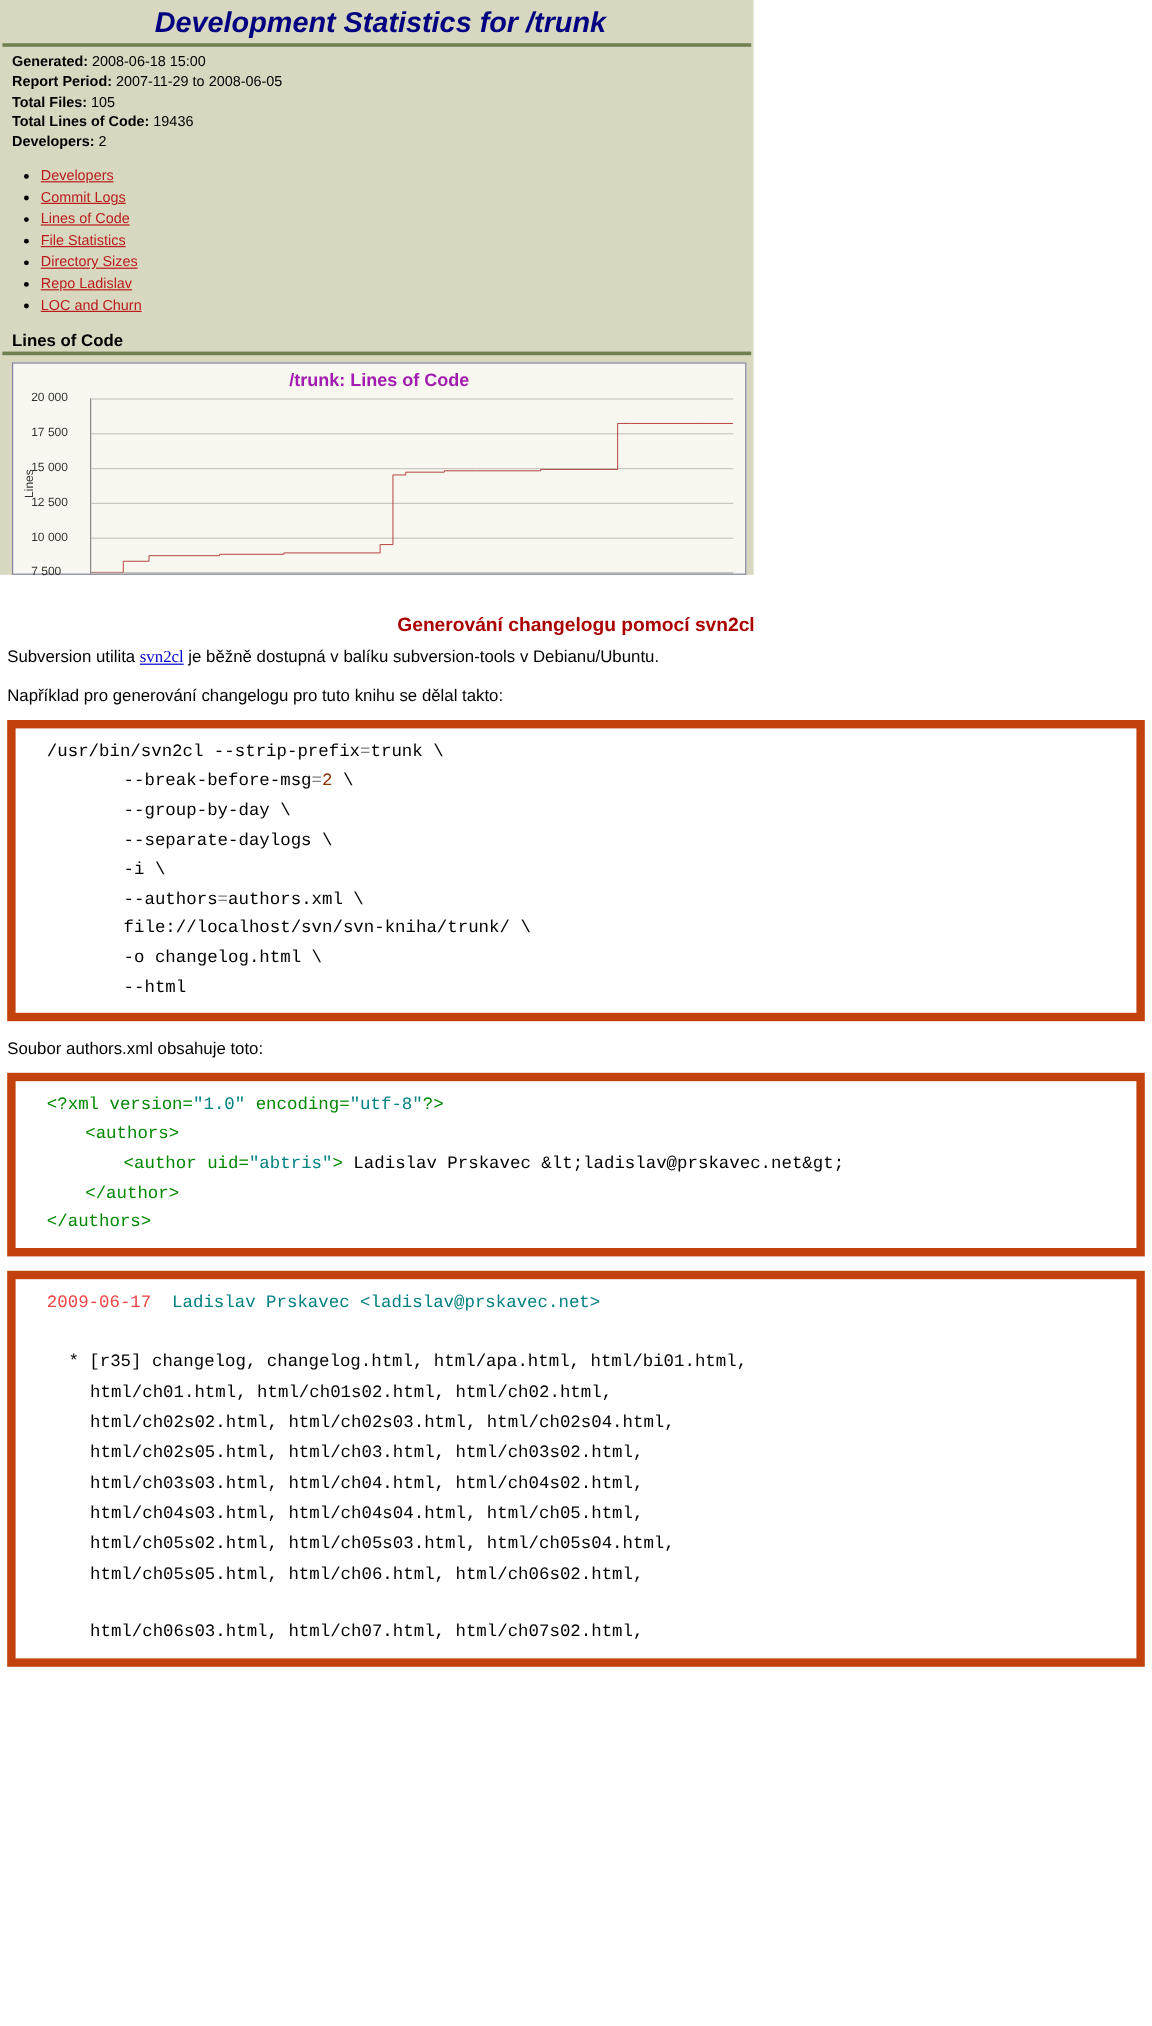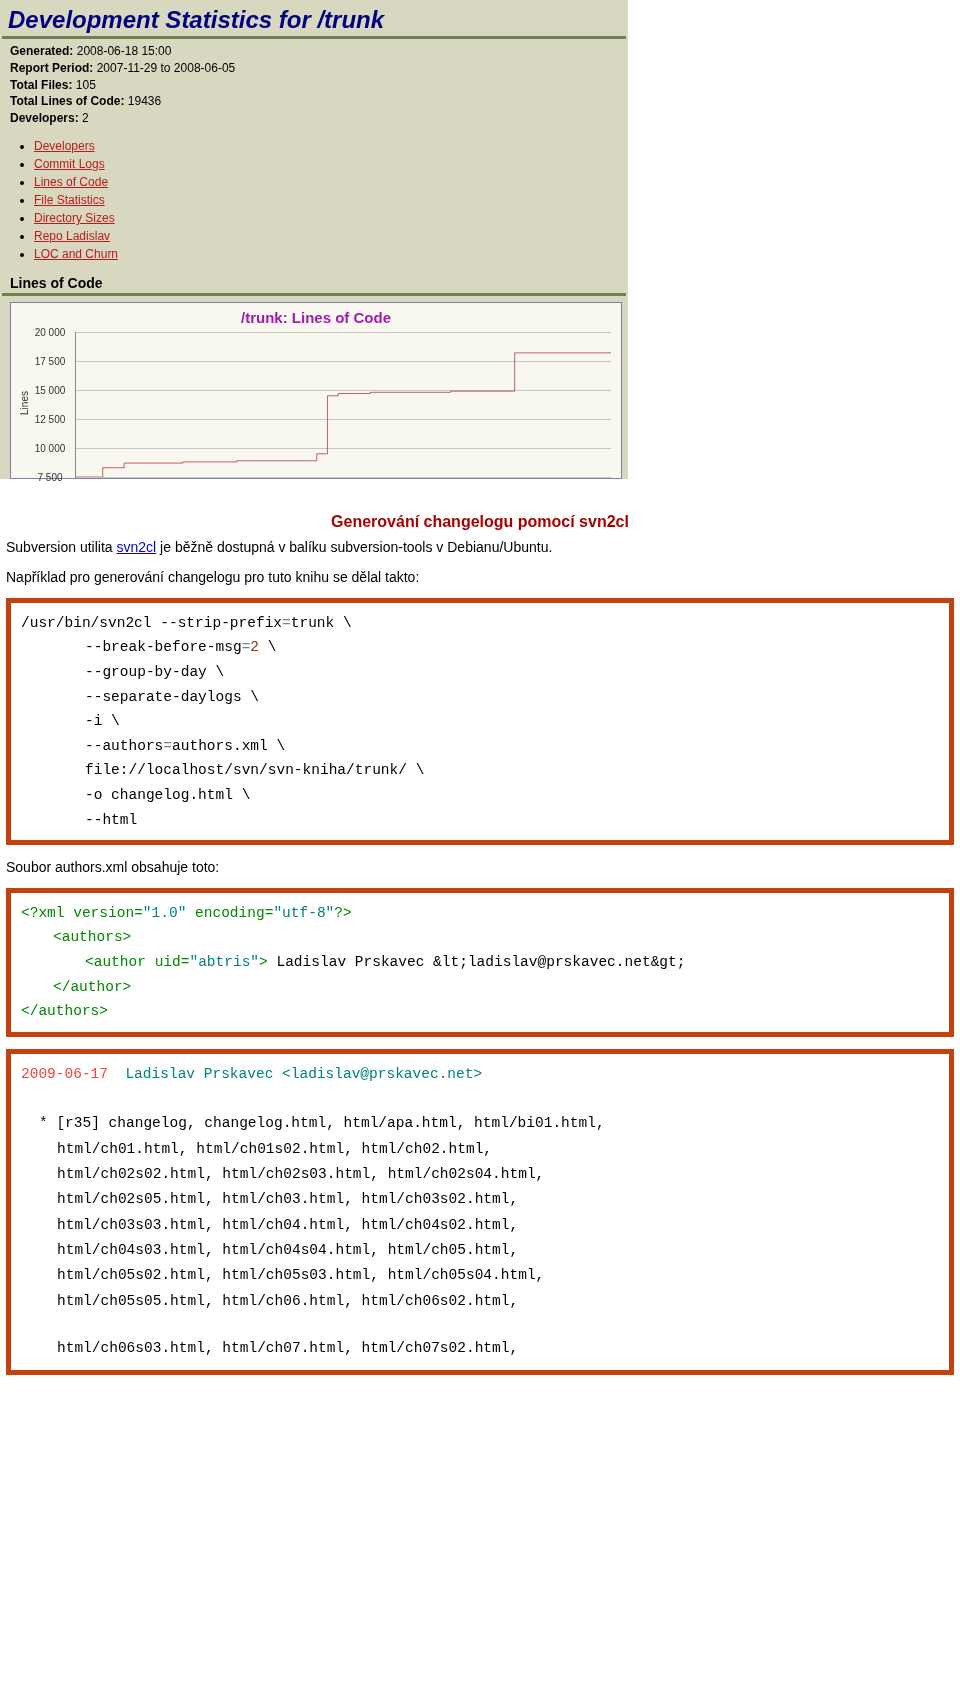"Development Statistics for /trunk" .stats-title { text-align: none -> center }
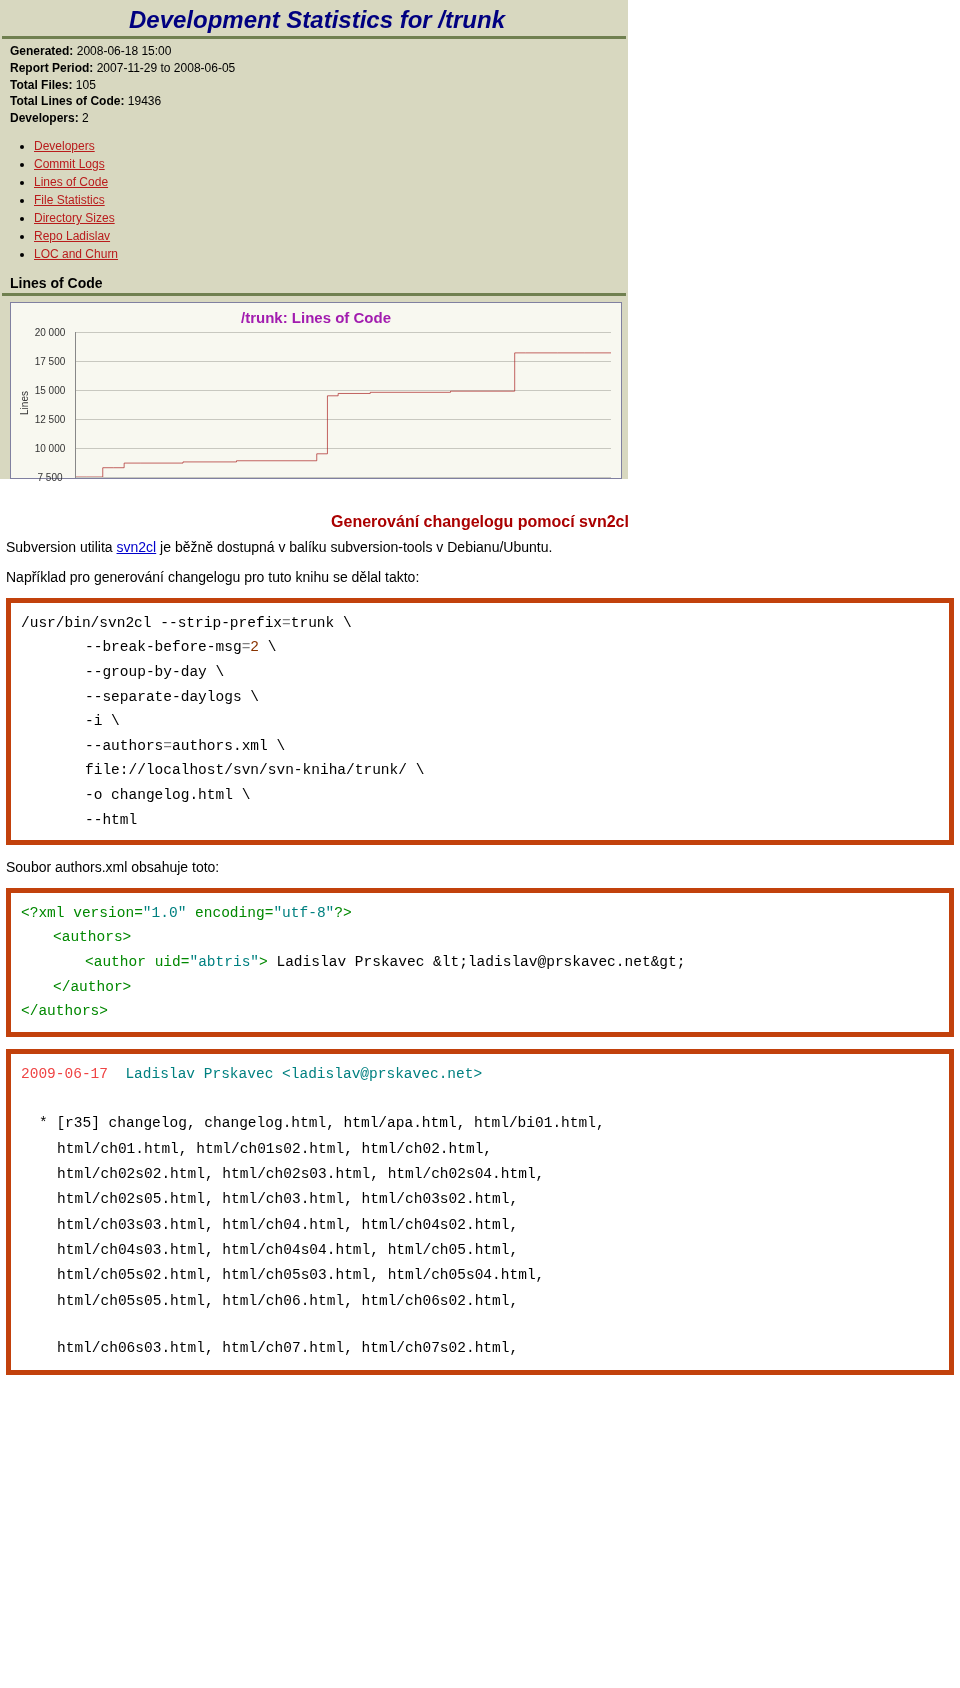"20 000" .ytick { text-align: center -> left }
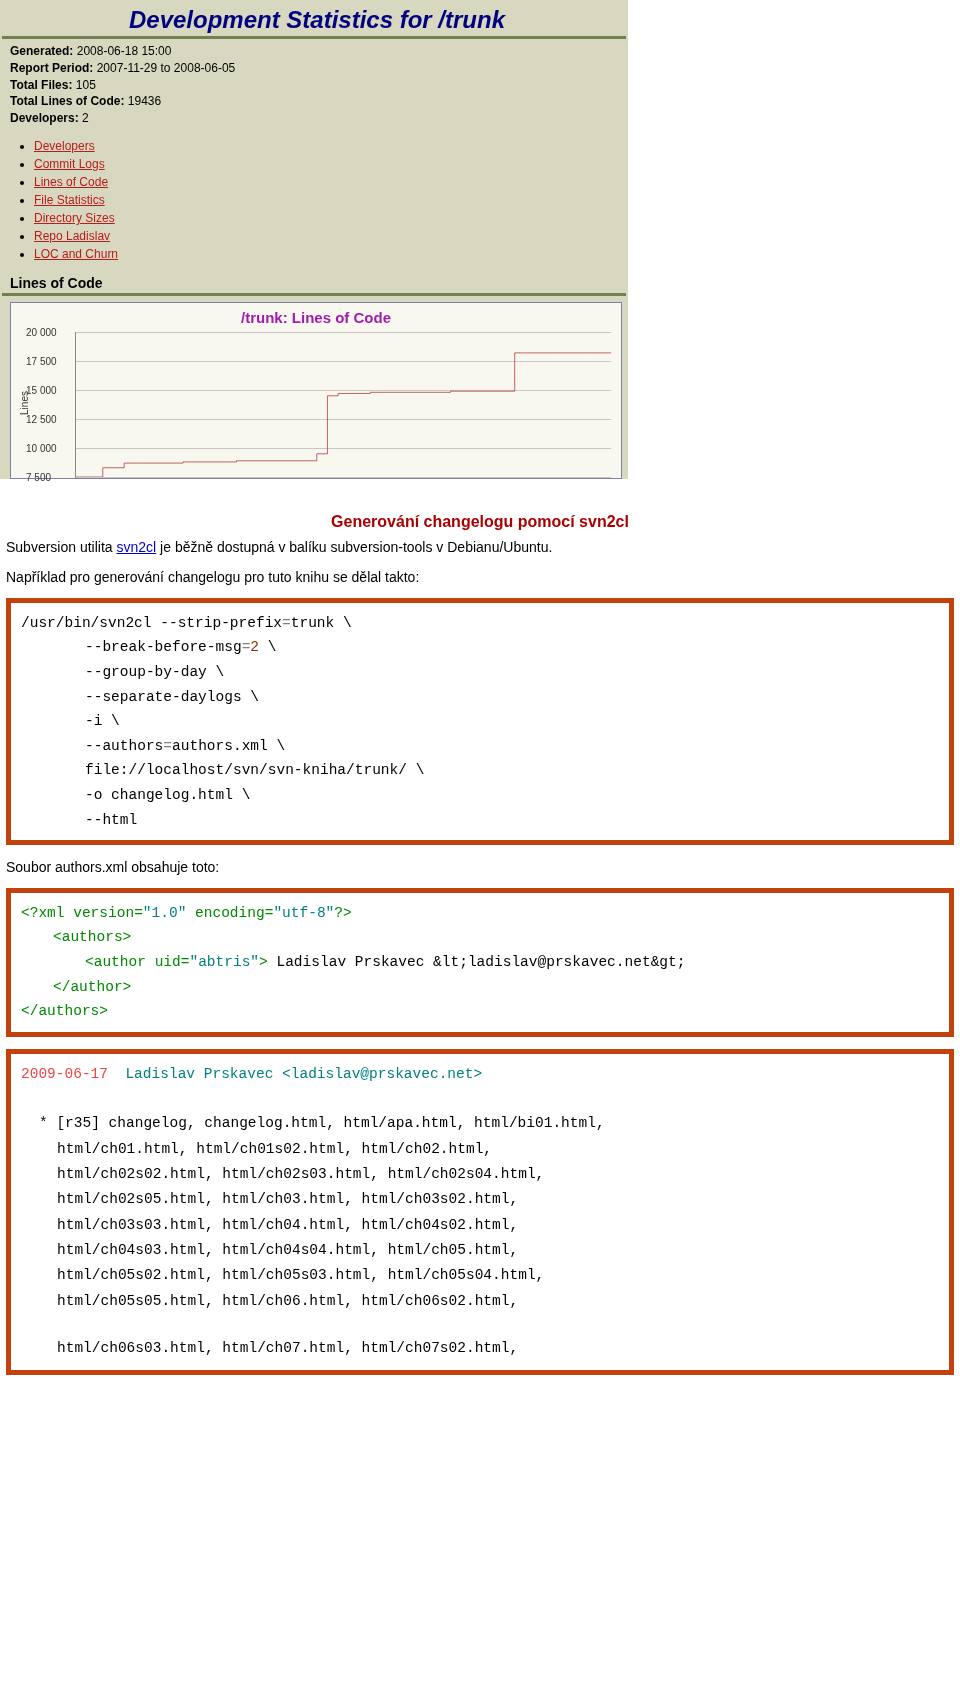"svn2cl" a.link { font-family: none -> Liberation Serif, serif }
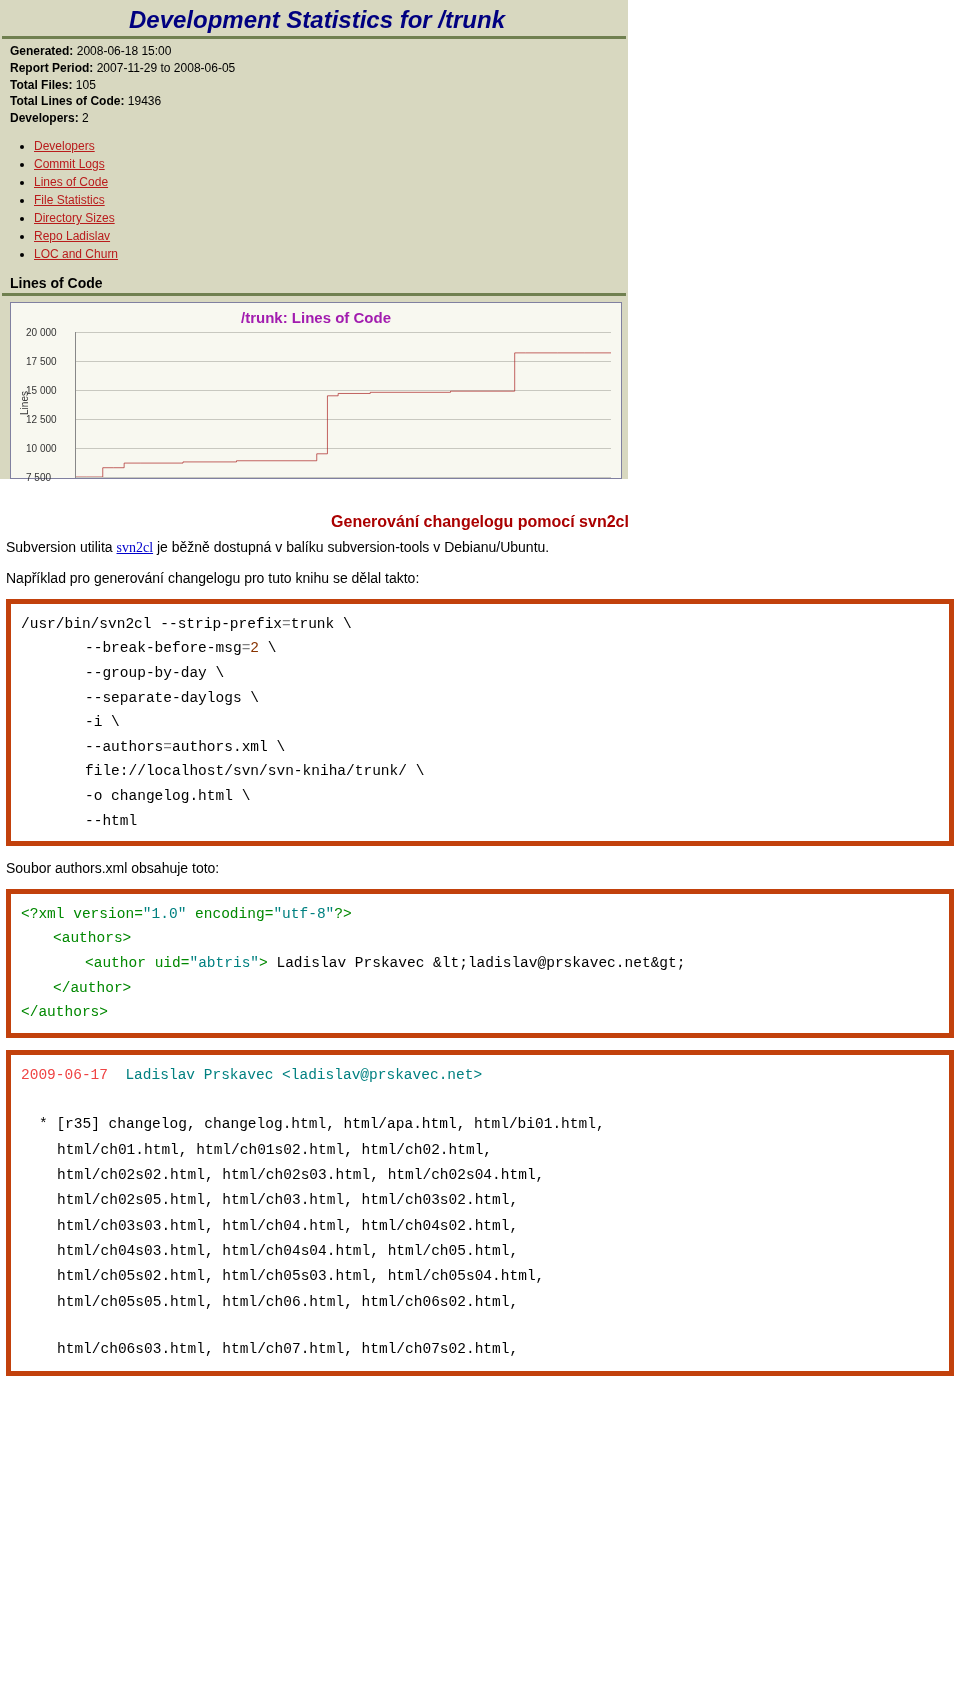"/usr/bin/svn2cl --strip-prefix=trunk \" pre.codebox { border: 5px solid #c2410c -> 7px solid #c2410c; padding: 8px 10px -> 8px 26px }
